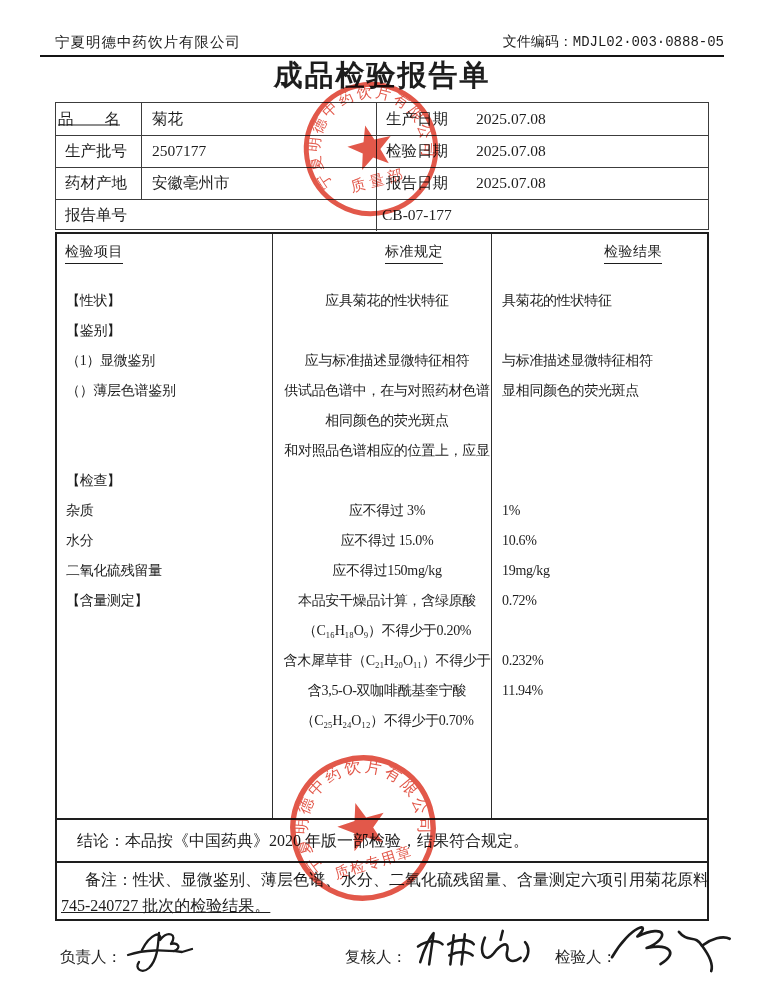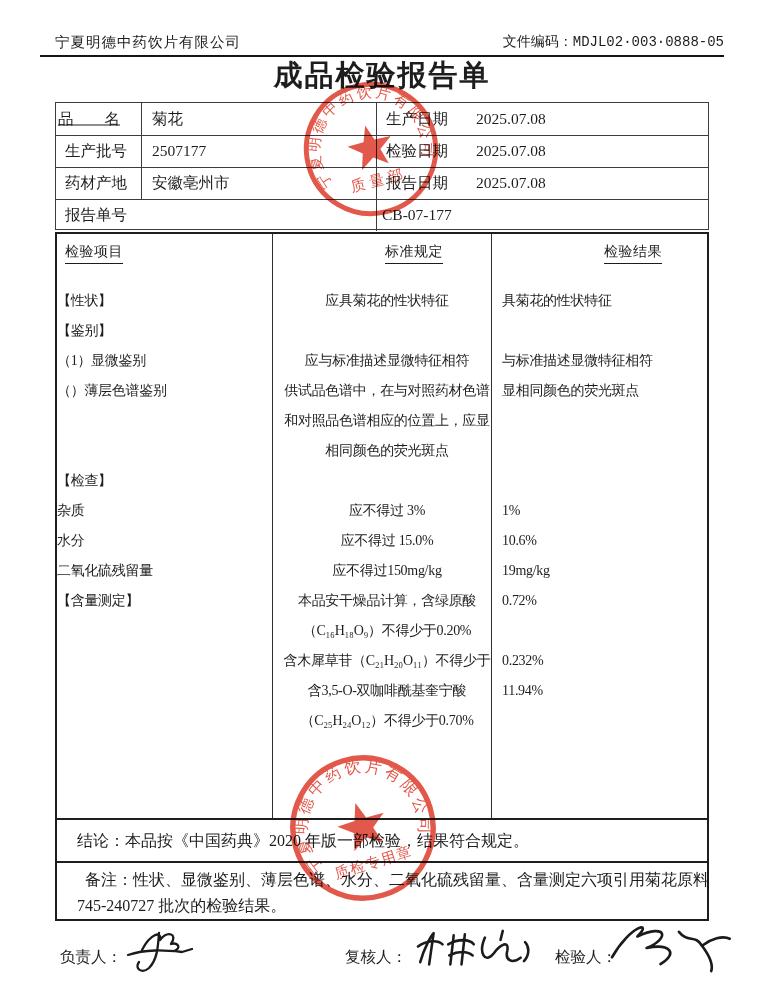"【性状】" .t-c1 { padding-left: 0 -> 9px }
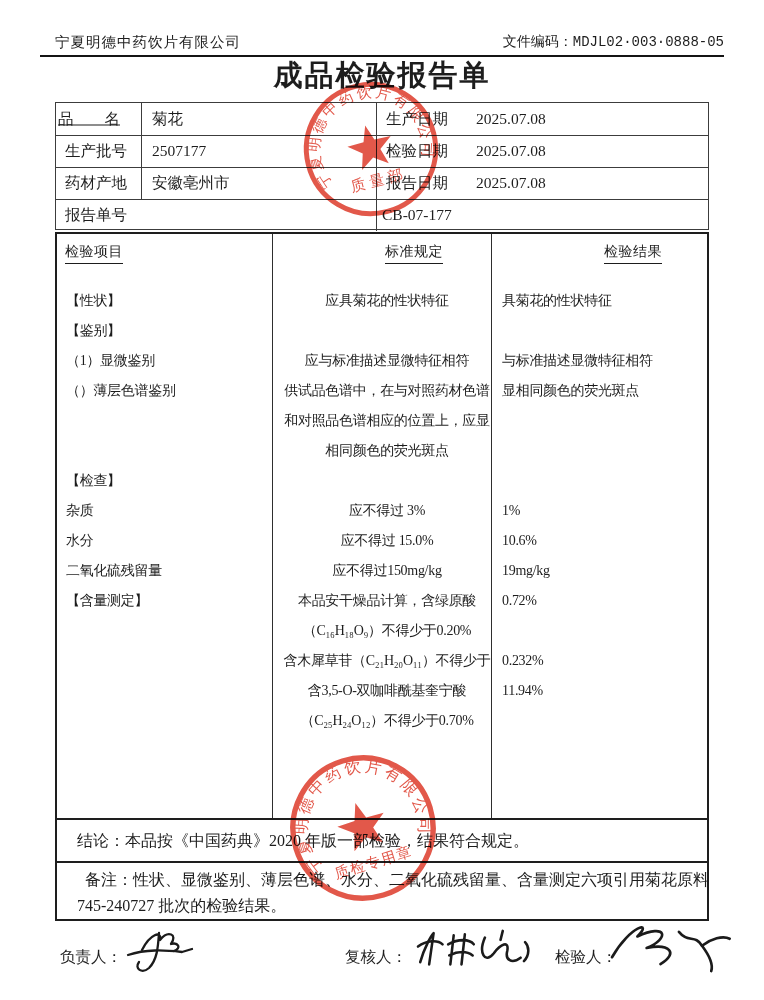"和对照品色谱相应的位置上，应显" div.t-row { order: before "相同颜色的荧光斑点" -> after "相同颜色的荧光斑点" }
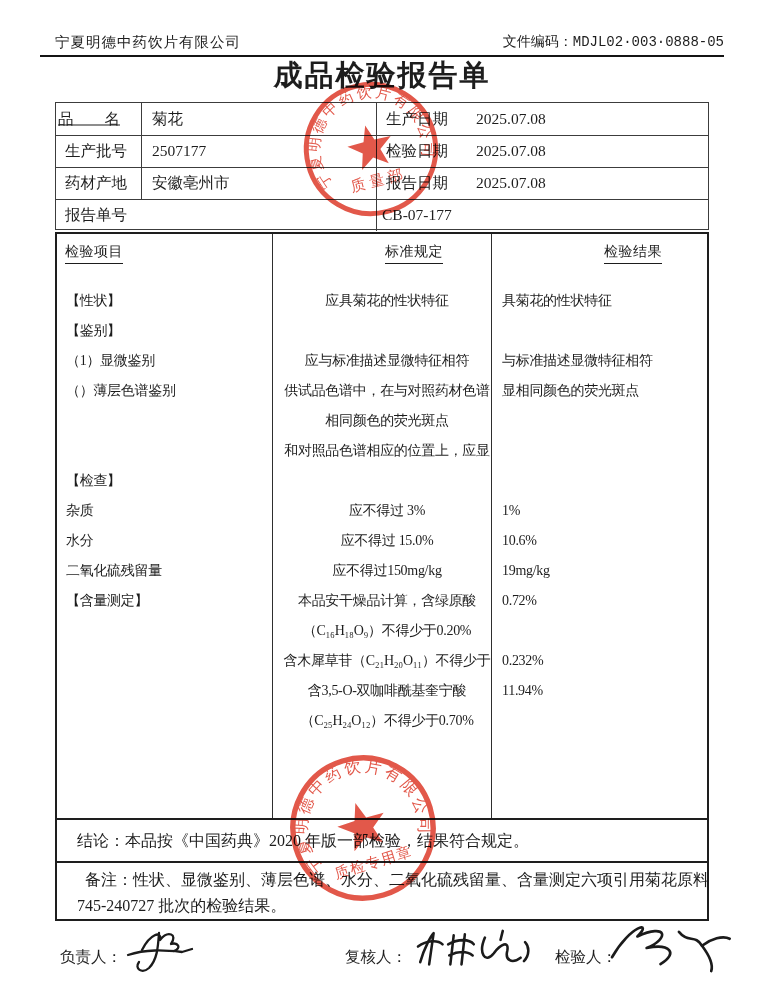"745-240727 批次的检验结果。" .r2 { padding-left: 20px -> 4px; text-decoration: none -> underline }
